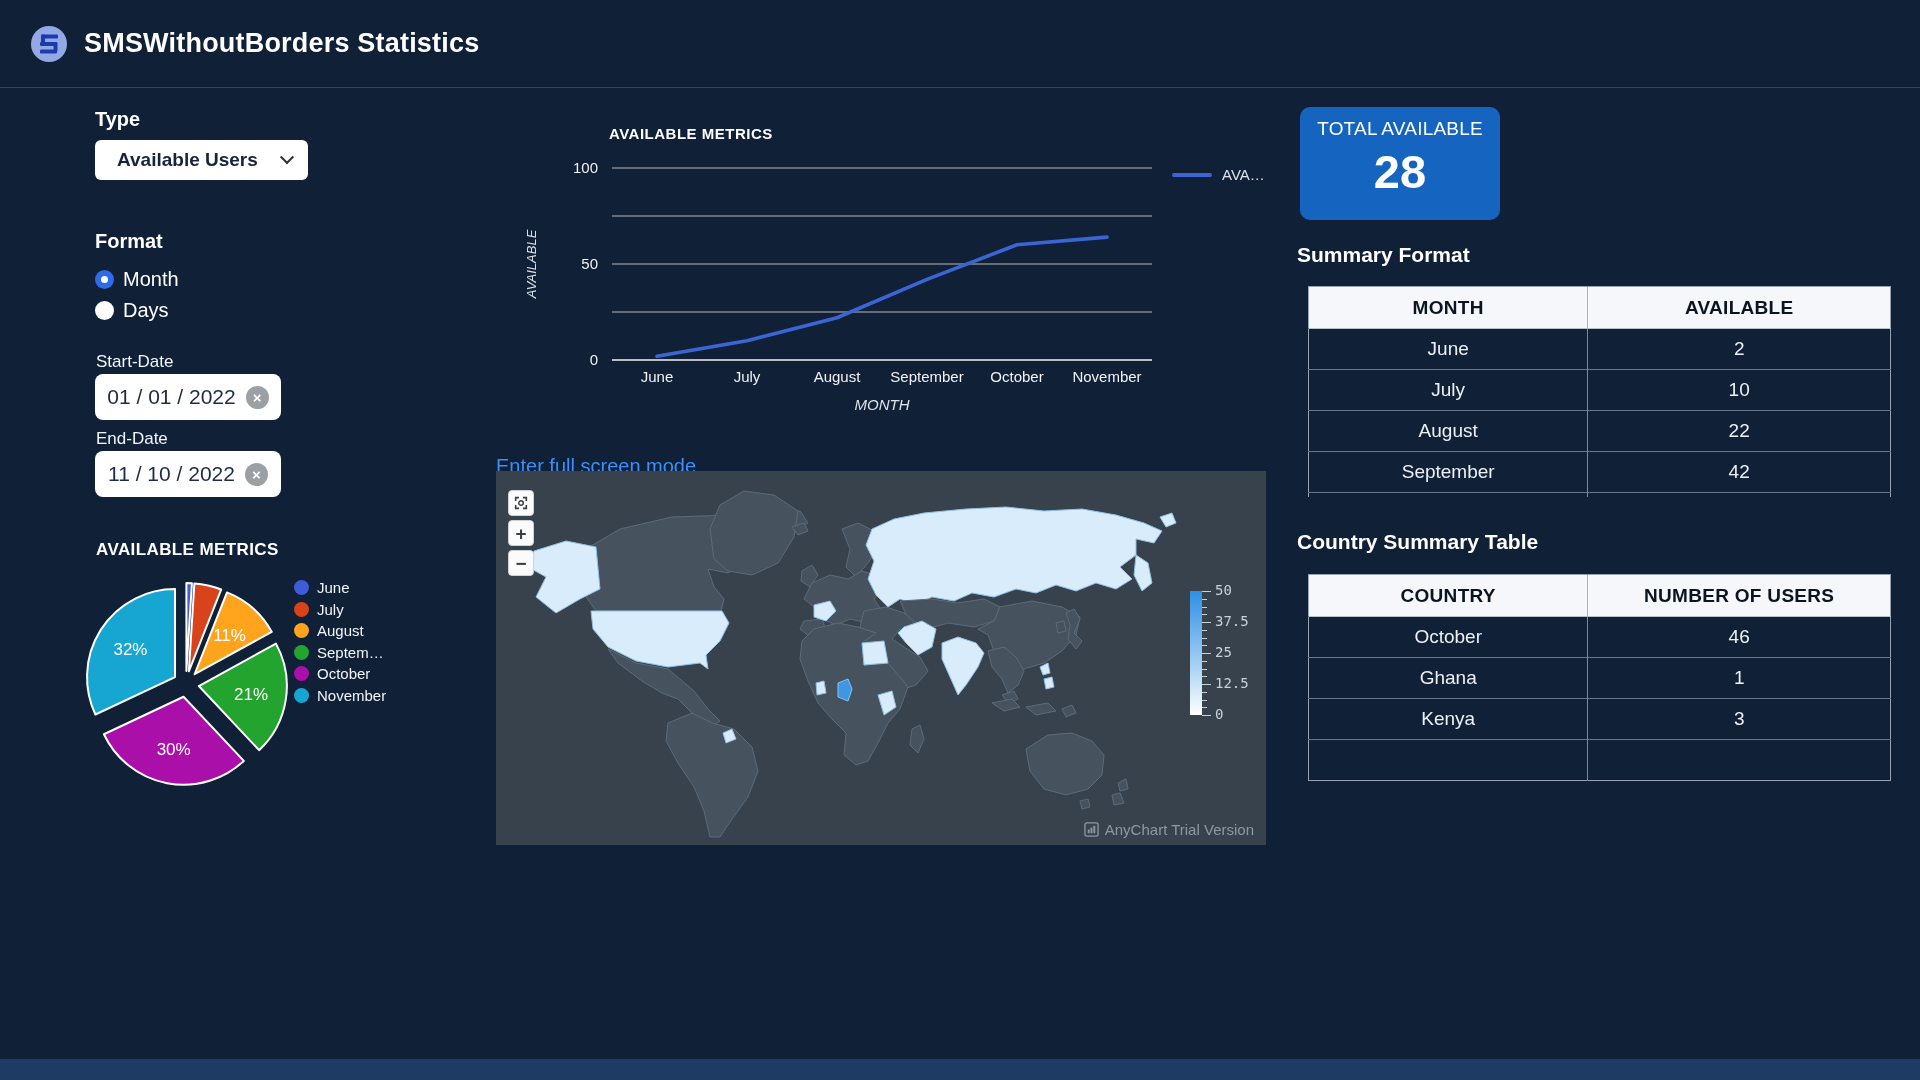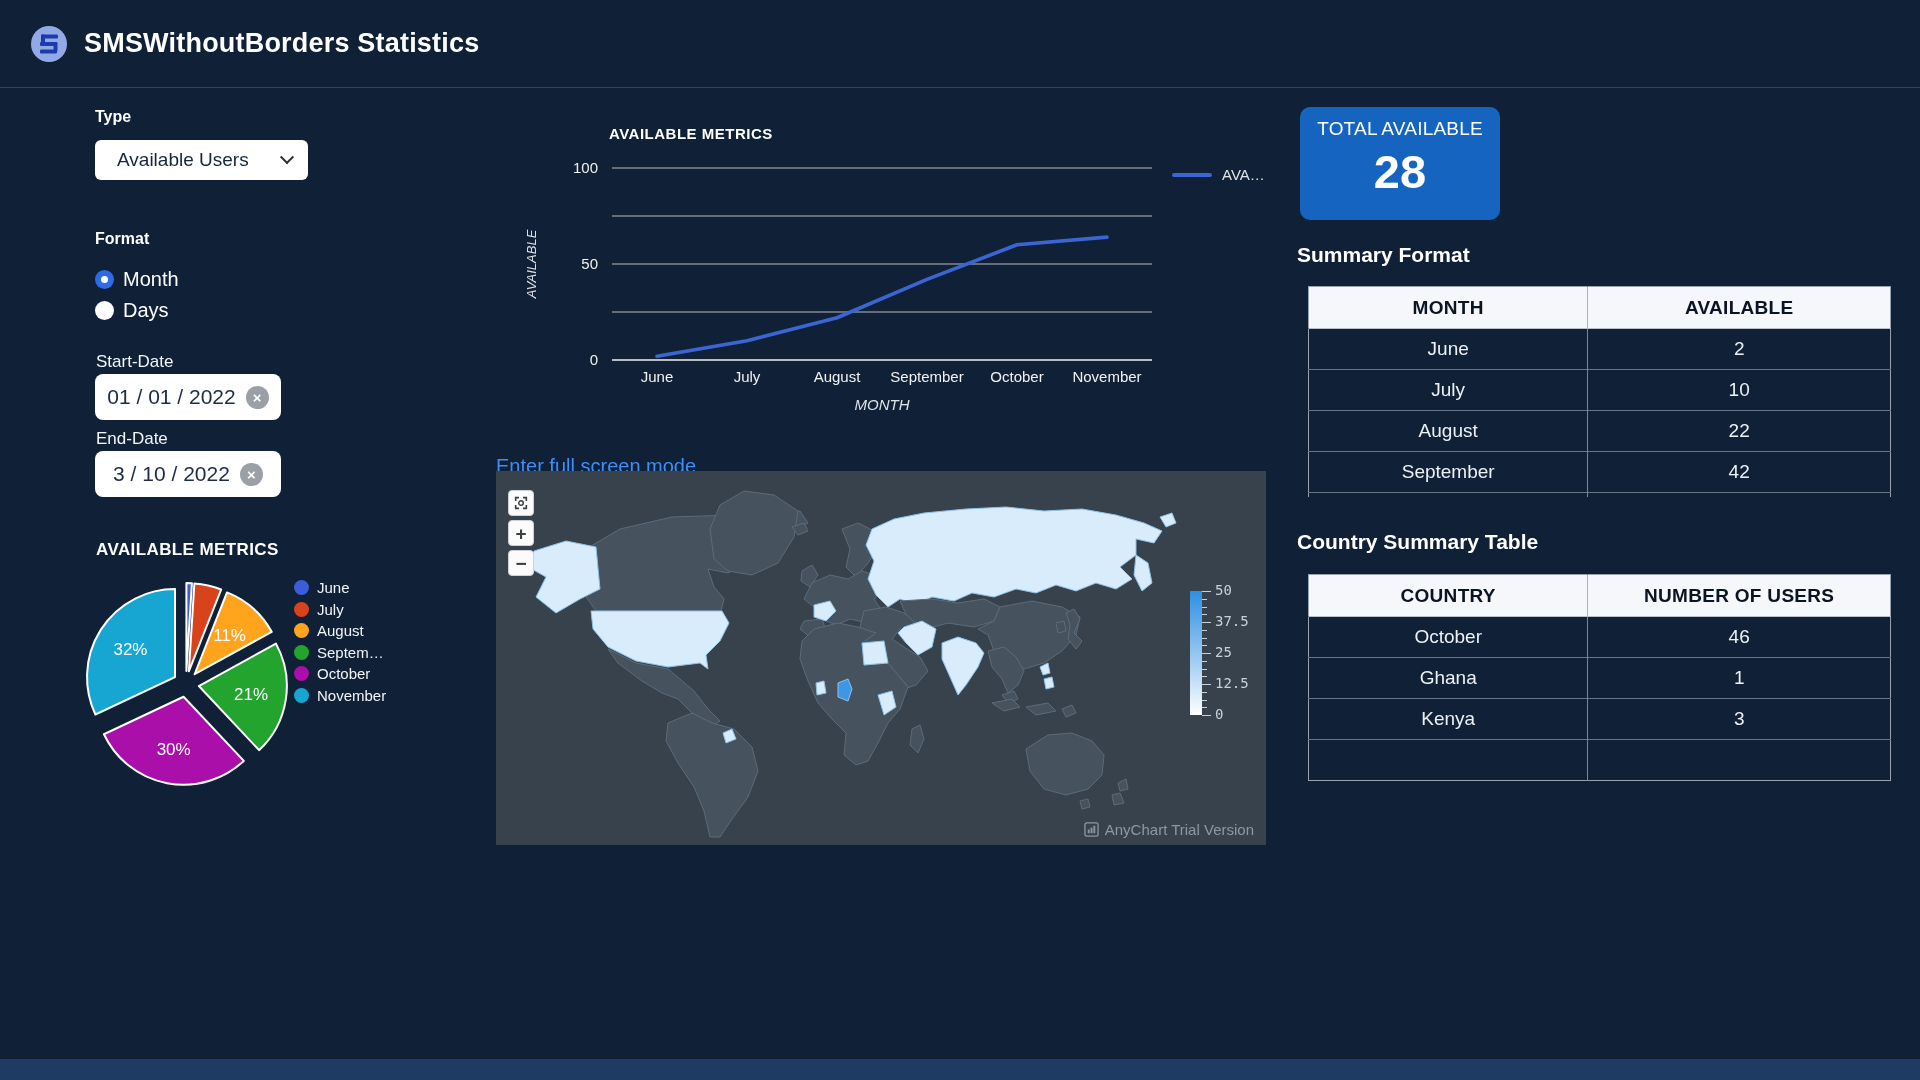"Type" .flt-label { font-size: 16px -> 20px }
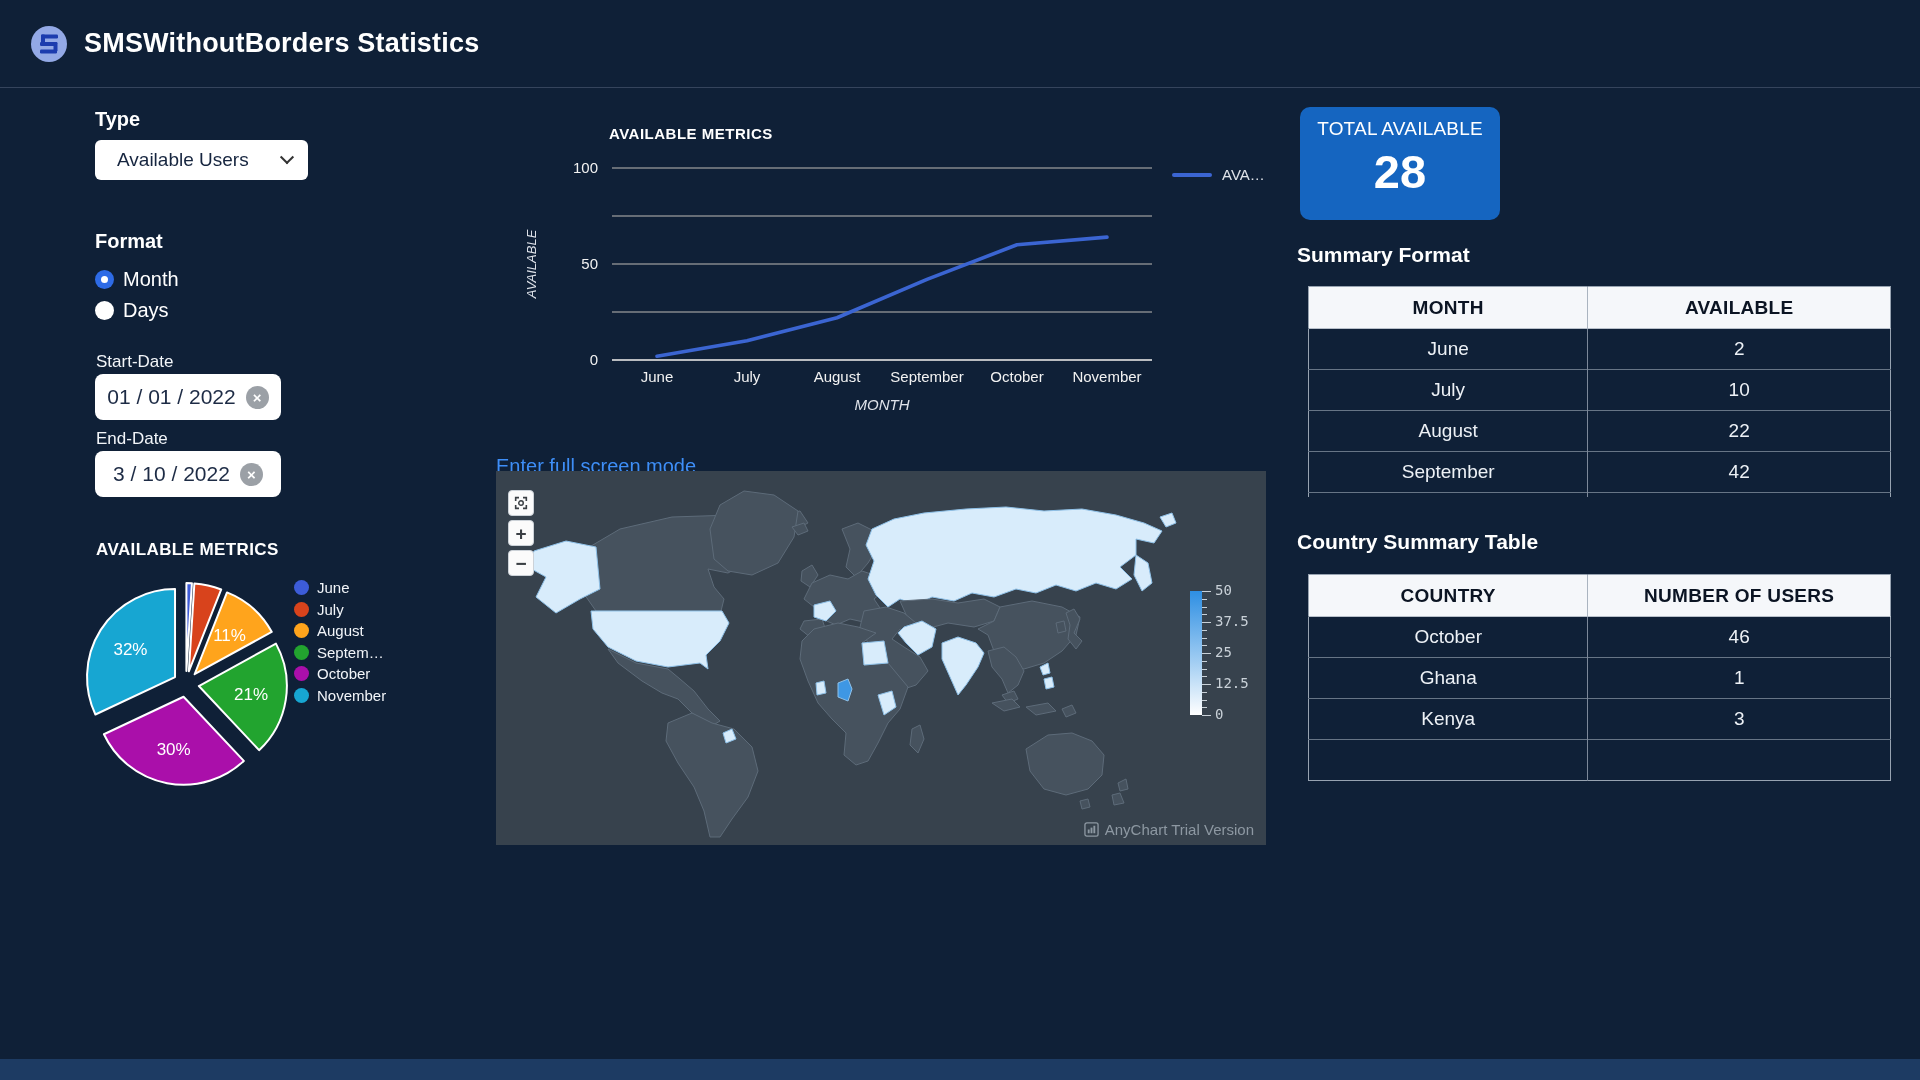"Available Users" .select-box { font-weight: none -> bold }
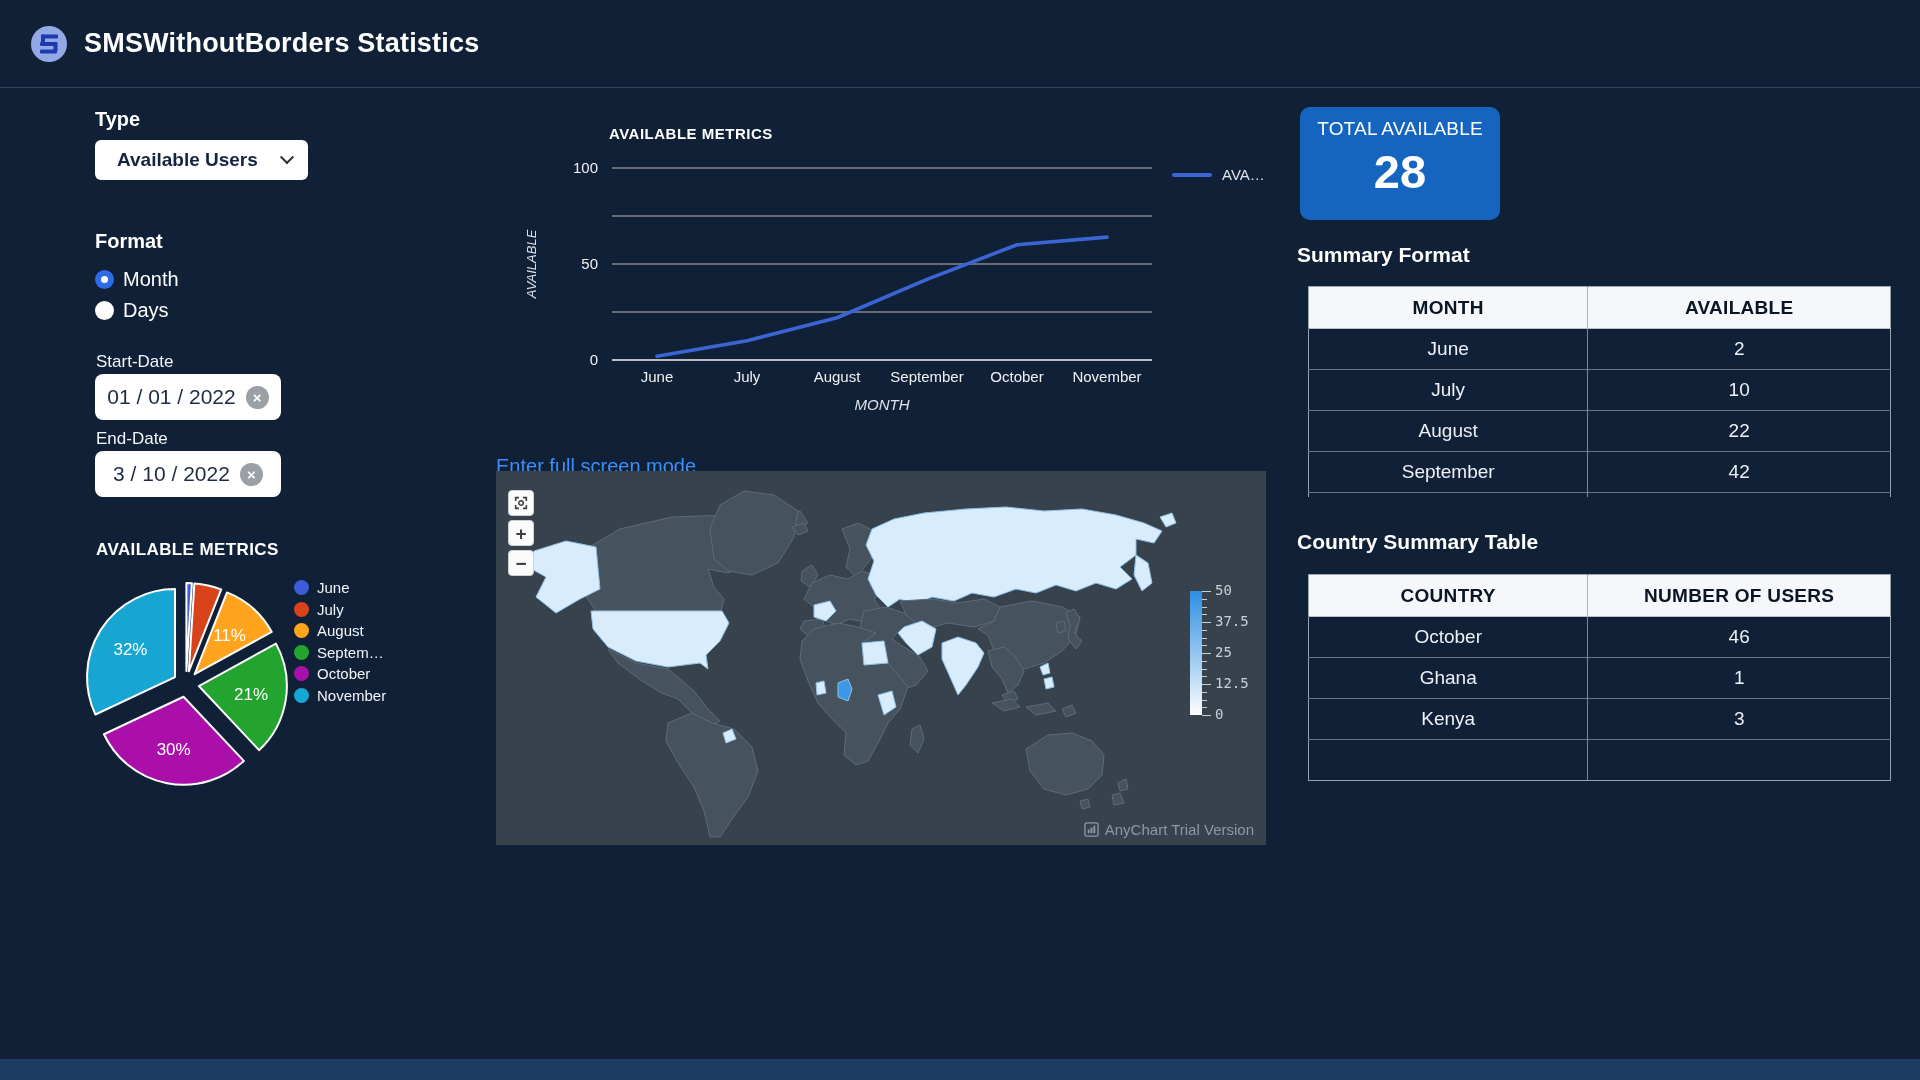"3 / 10 / 2022" span.val { text: 3 -> 11 }
